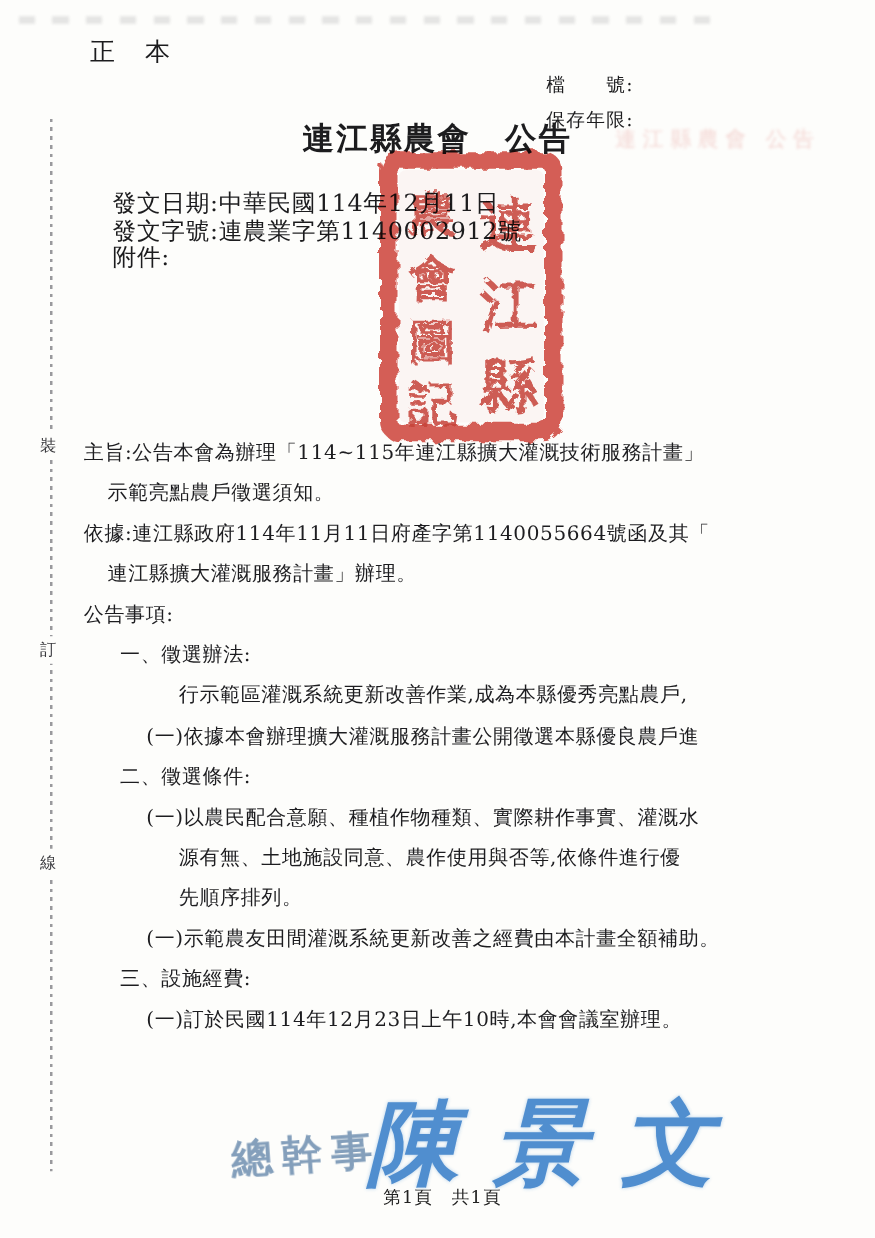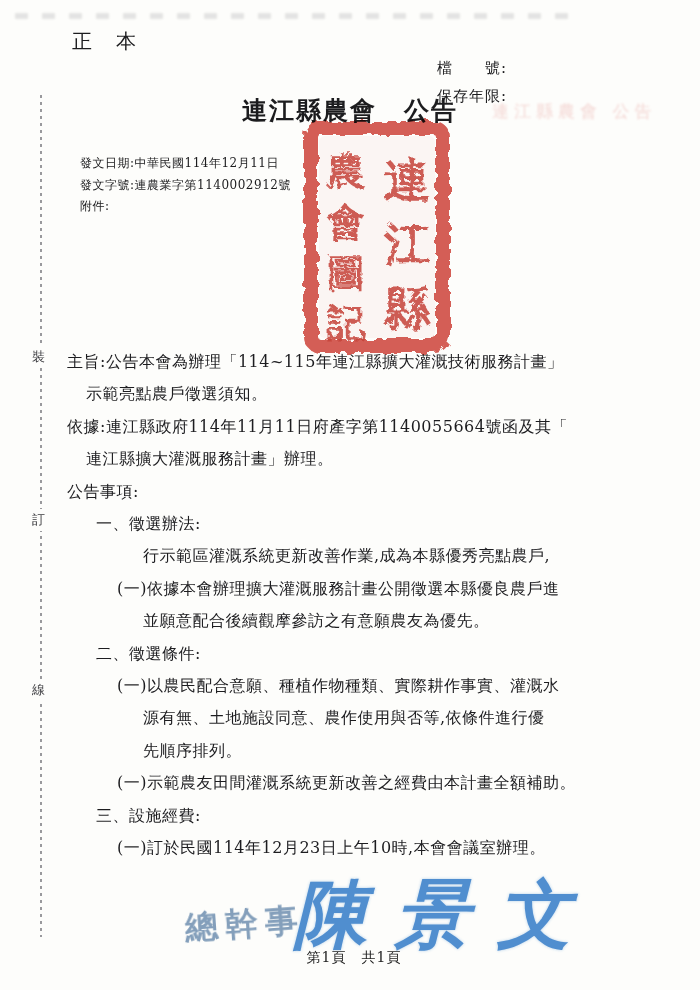"發文日期:中華民國114年12月11日" .meta { font-size: 12px -> 19px; left: 80px -> 90px }
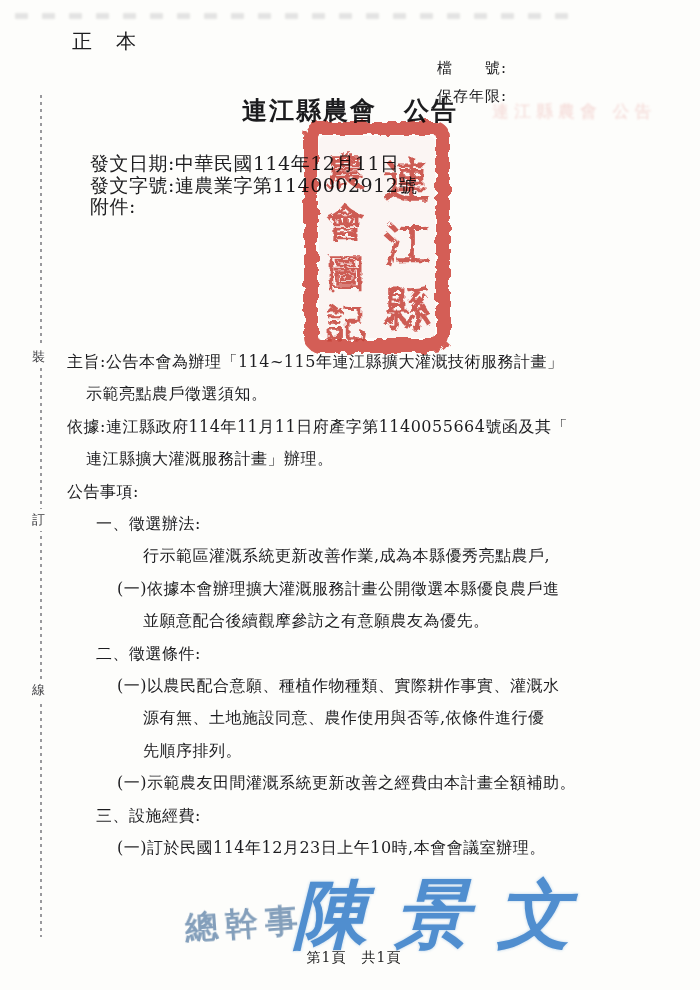"並願意配合後續觀摩參訪之有意願農友為優先。" div.bline { html: <div>並願意配合後續觀摩參訪之有意願農友為優先。</div> -> none }
